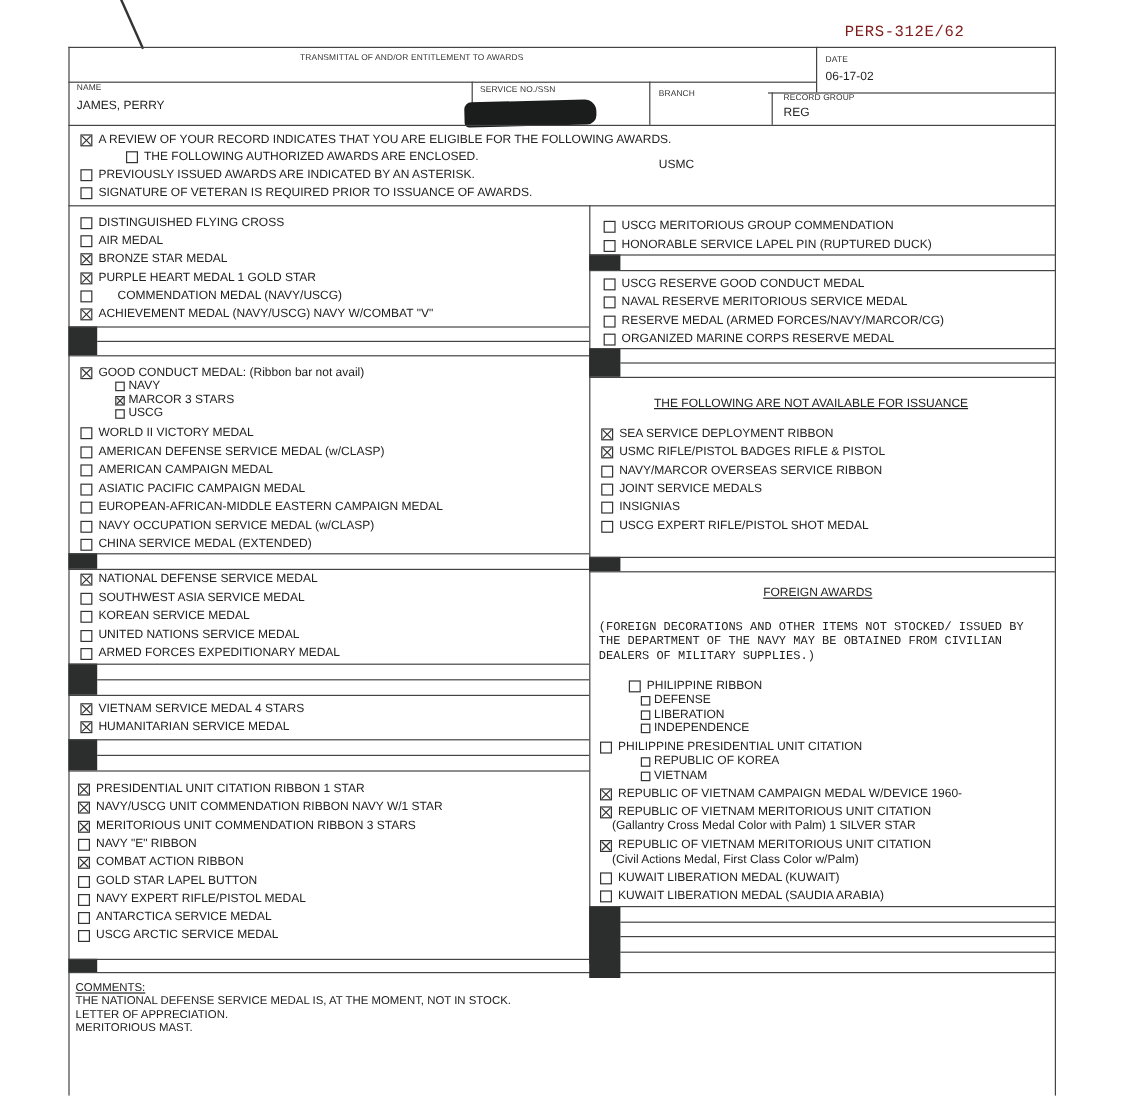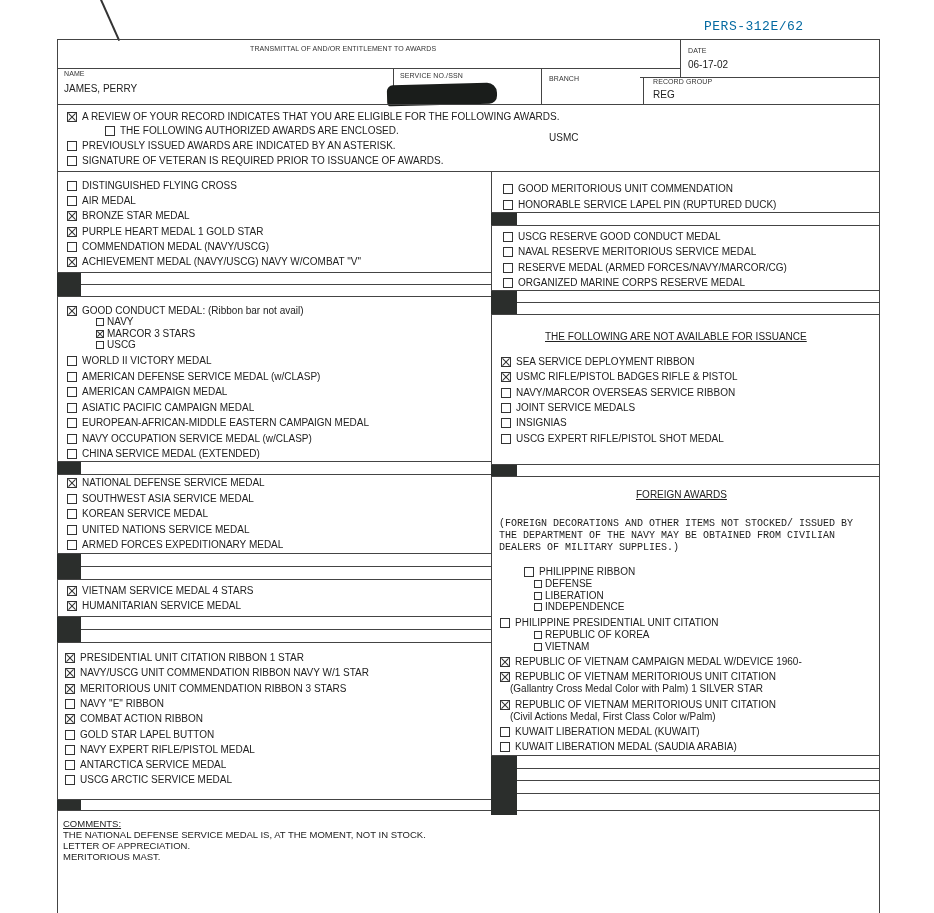"PERS-312E/62" .formid { color: #0369a1 -> #7f1d1d }
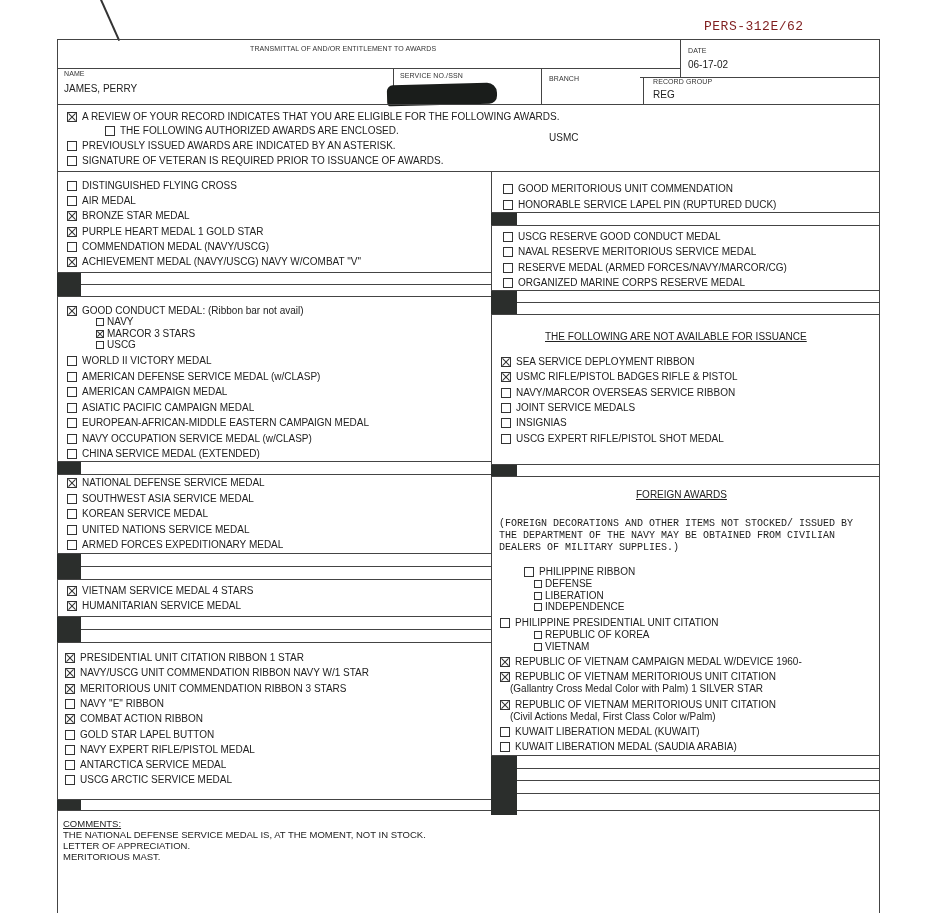"GOOD MERITORIOUS UNIT COMMENDATION" span { text: GOOD MERITORIOUS UNIT -> USCG MERITORIOUS GROUP }
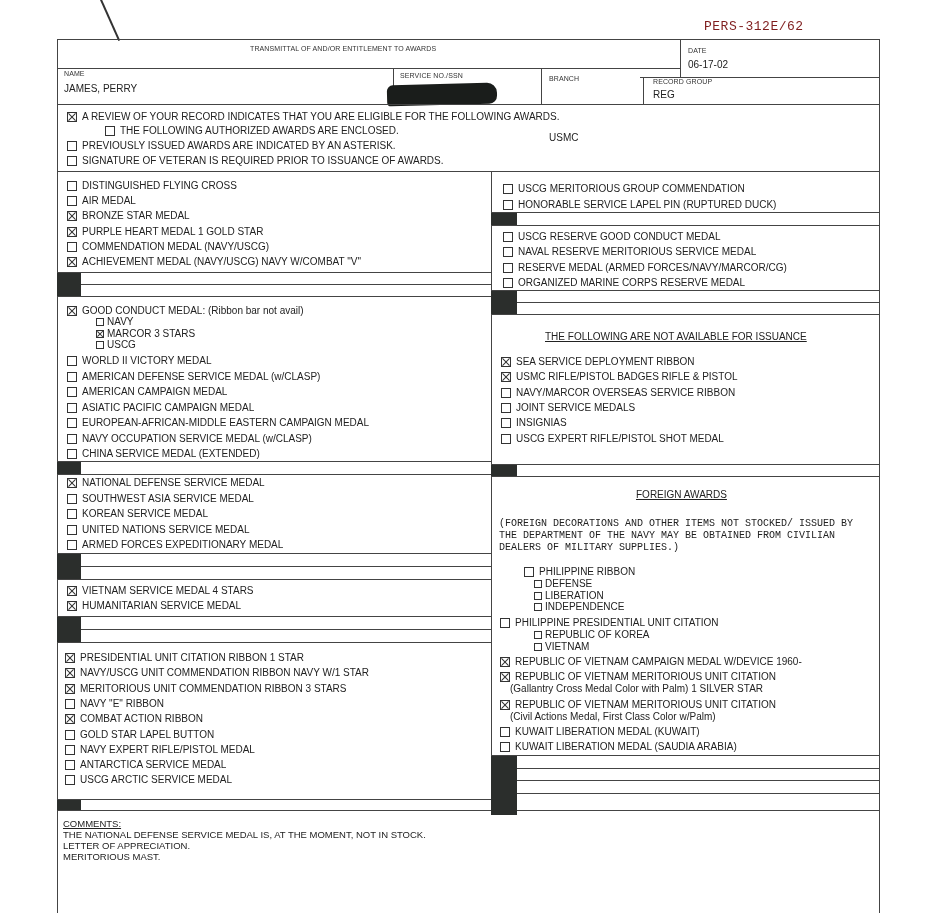"COMMENDATION MEDAL (NAVY/USCG)" div.item { gap: none -> 16px }
